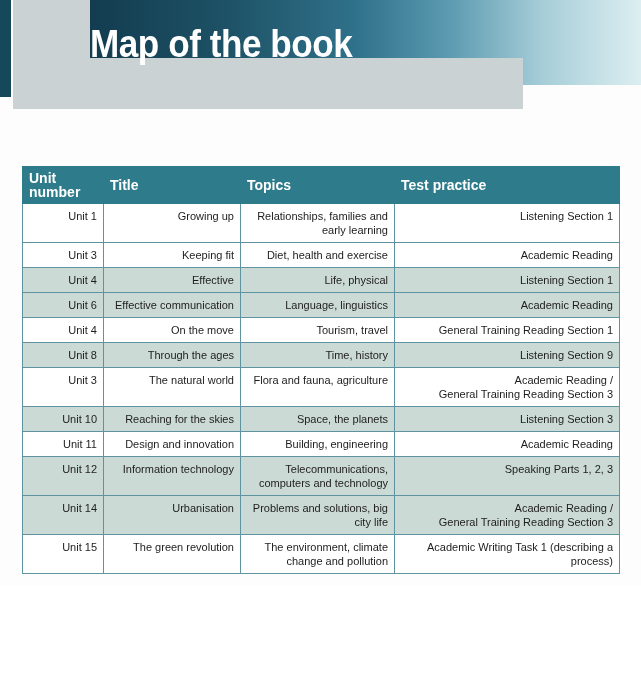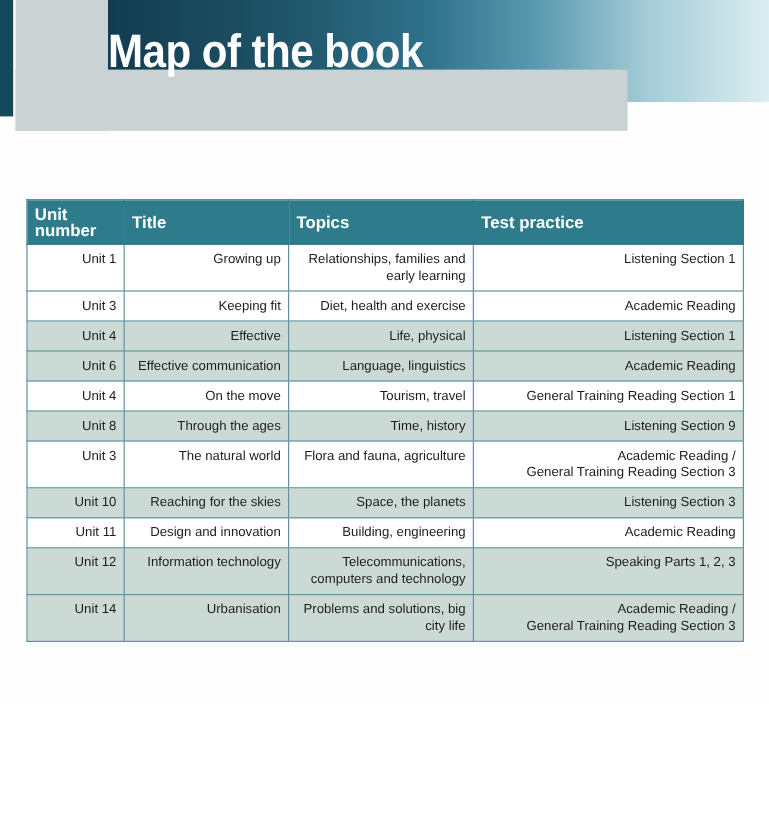"Unit 15" tr { html: none -> <tr> <td>Unit 15</td> <td>The green revolution</td> <td>The environment, climate change and pollution</td> <td>Academic Writing Task 1 (describing a process)</td> </tr> }
